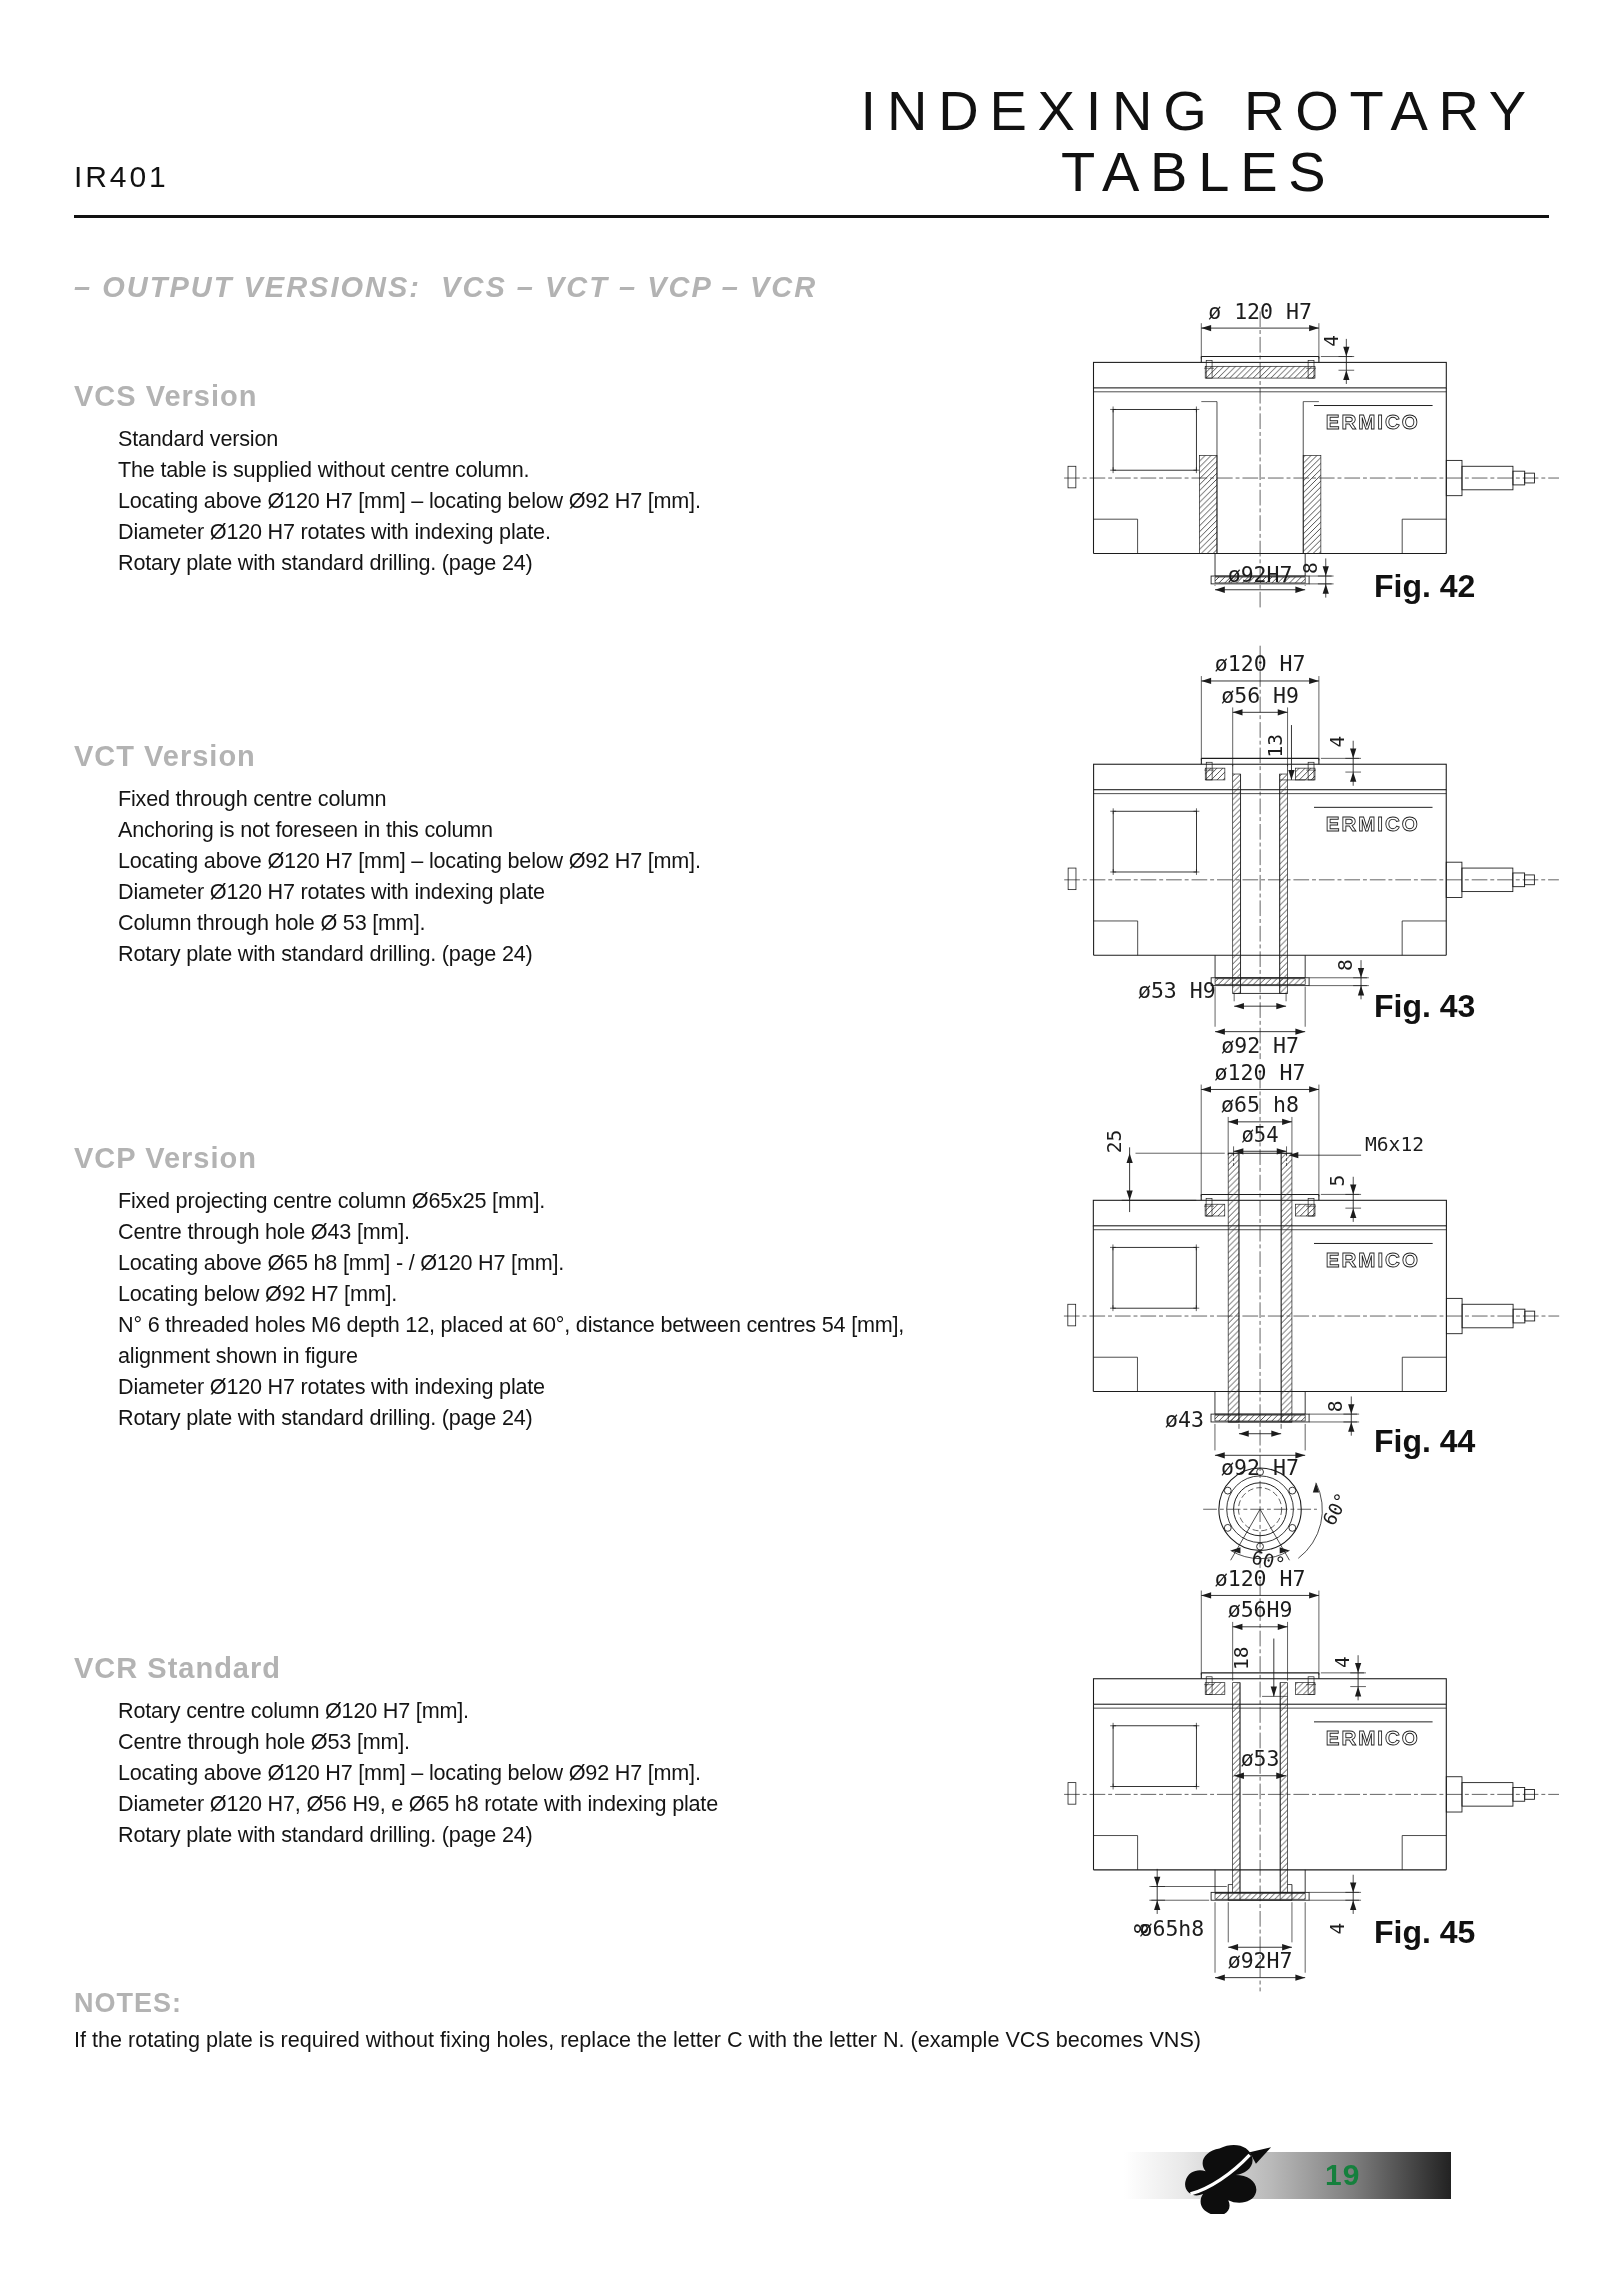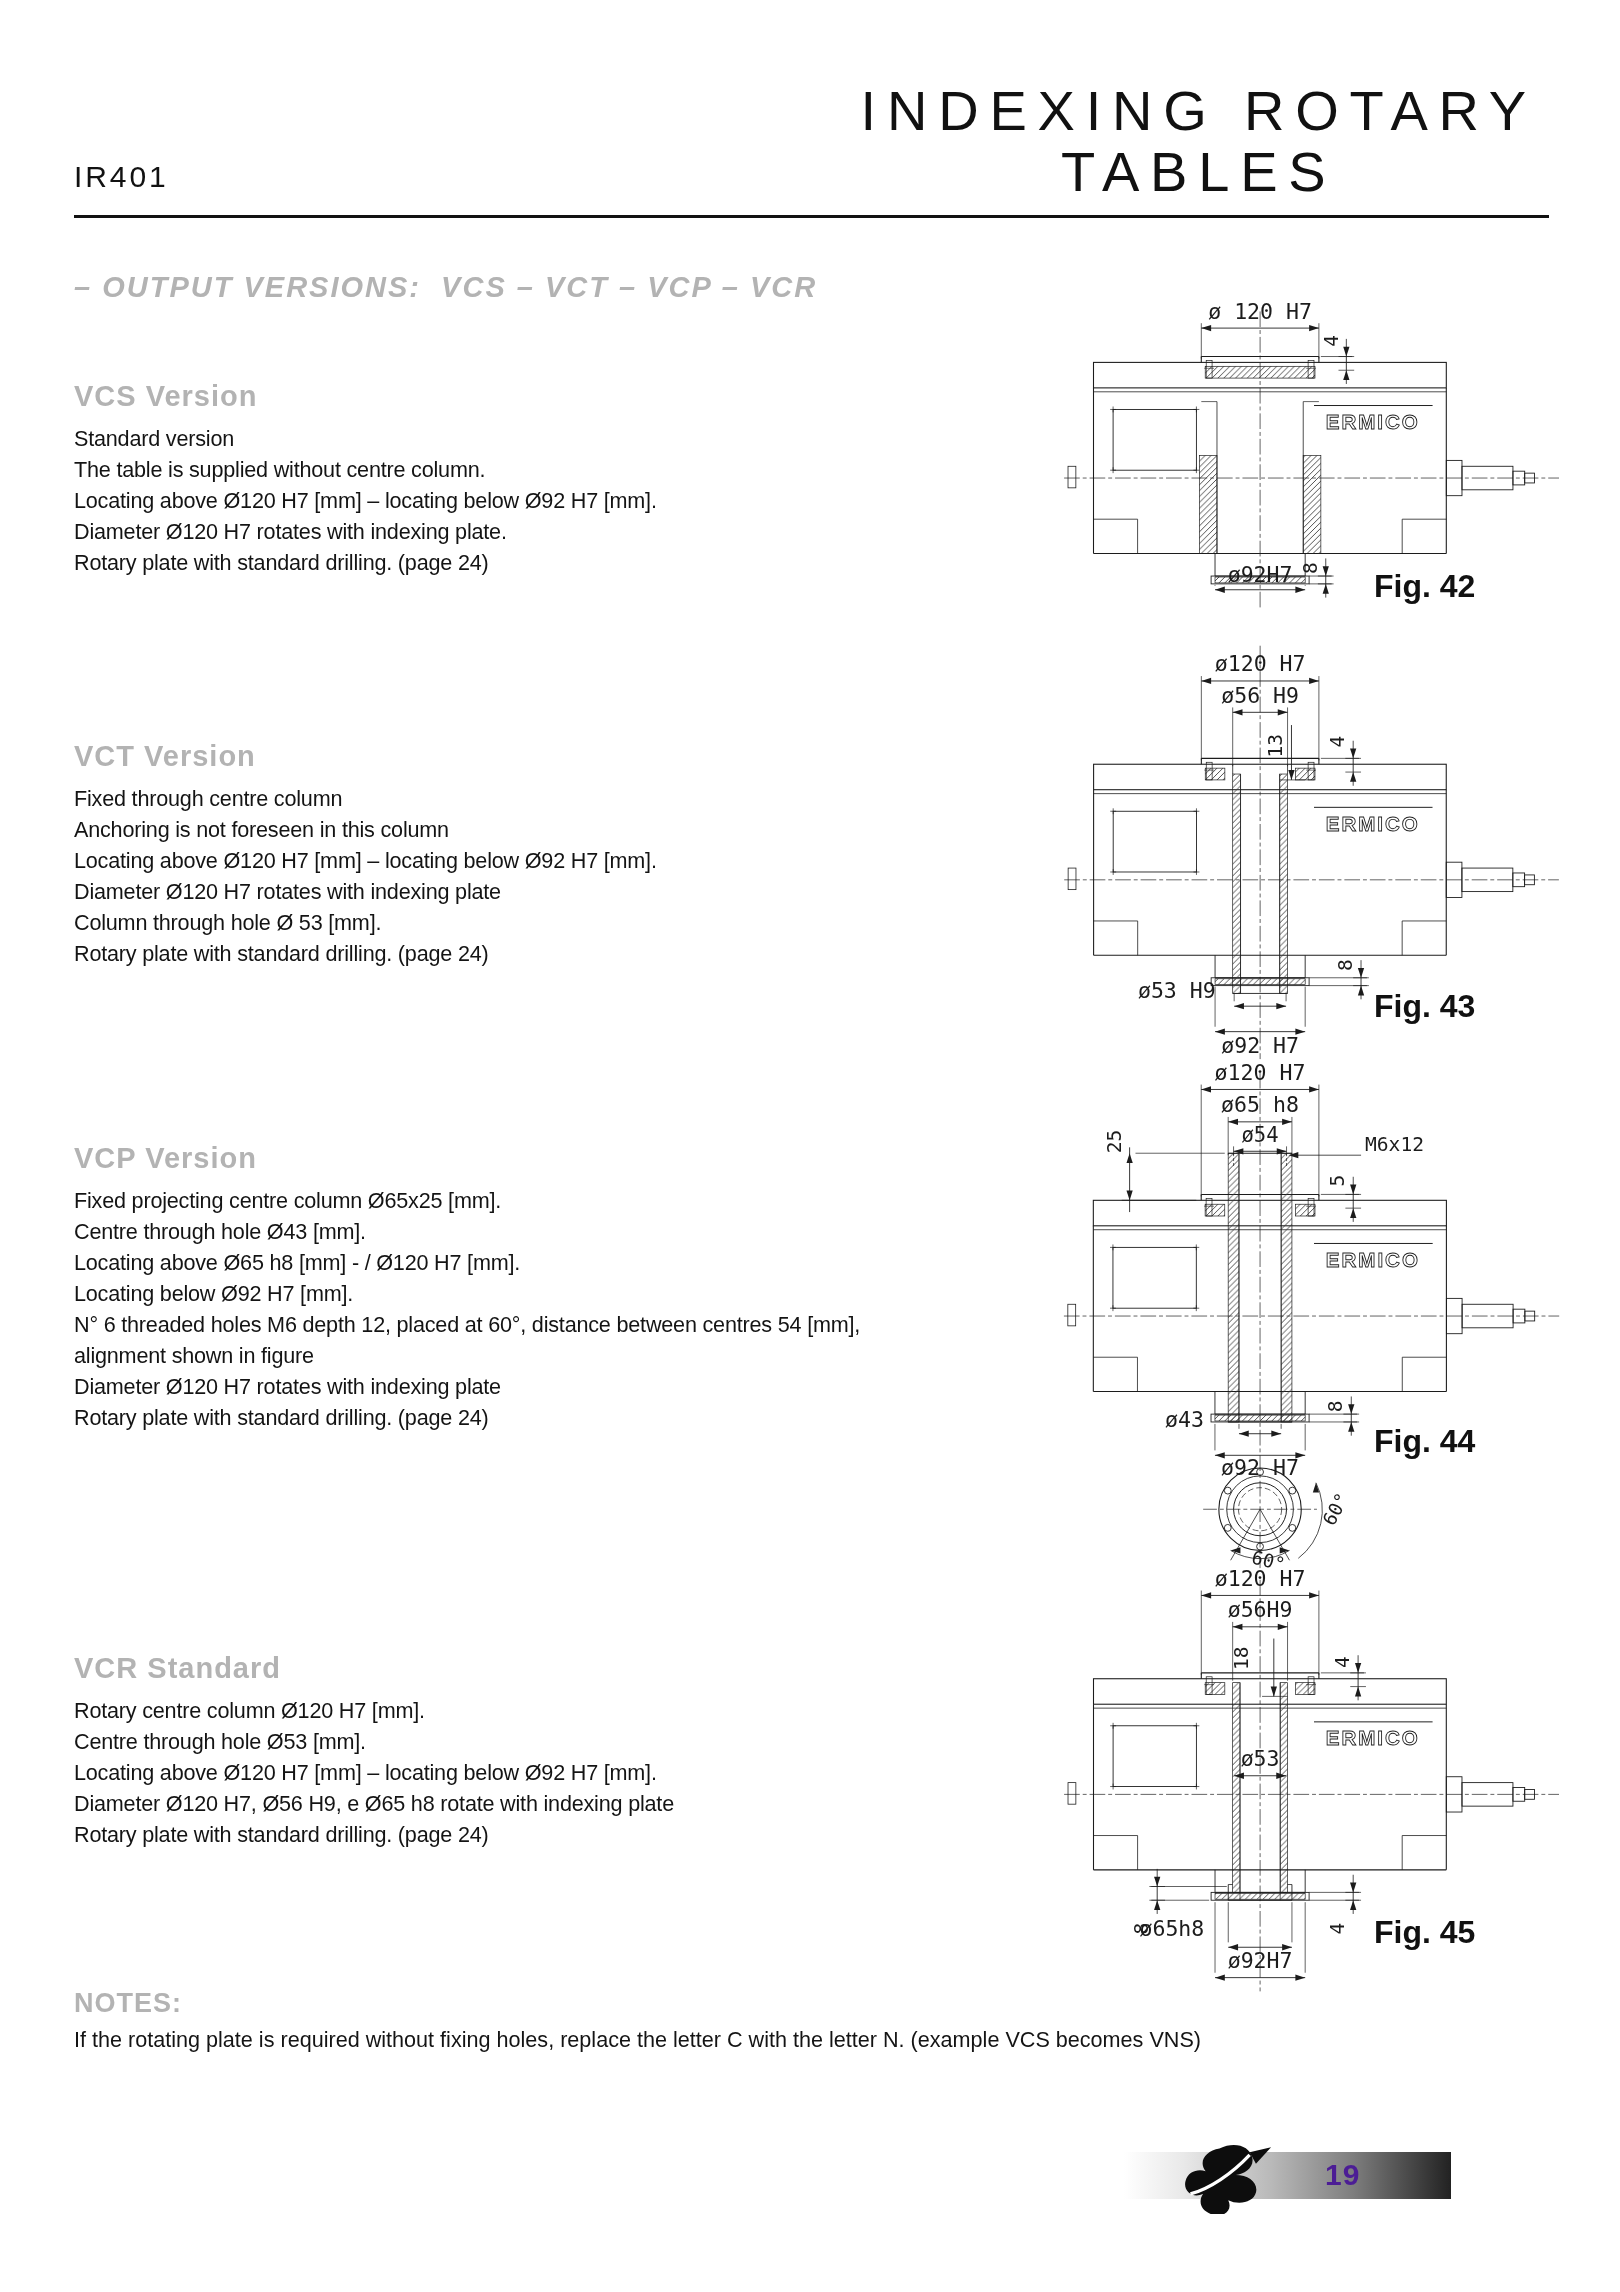"Standard version" .tblock .line { margin-left: none -> 44px }
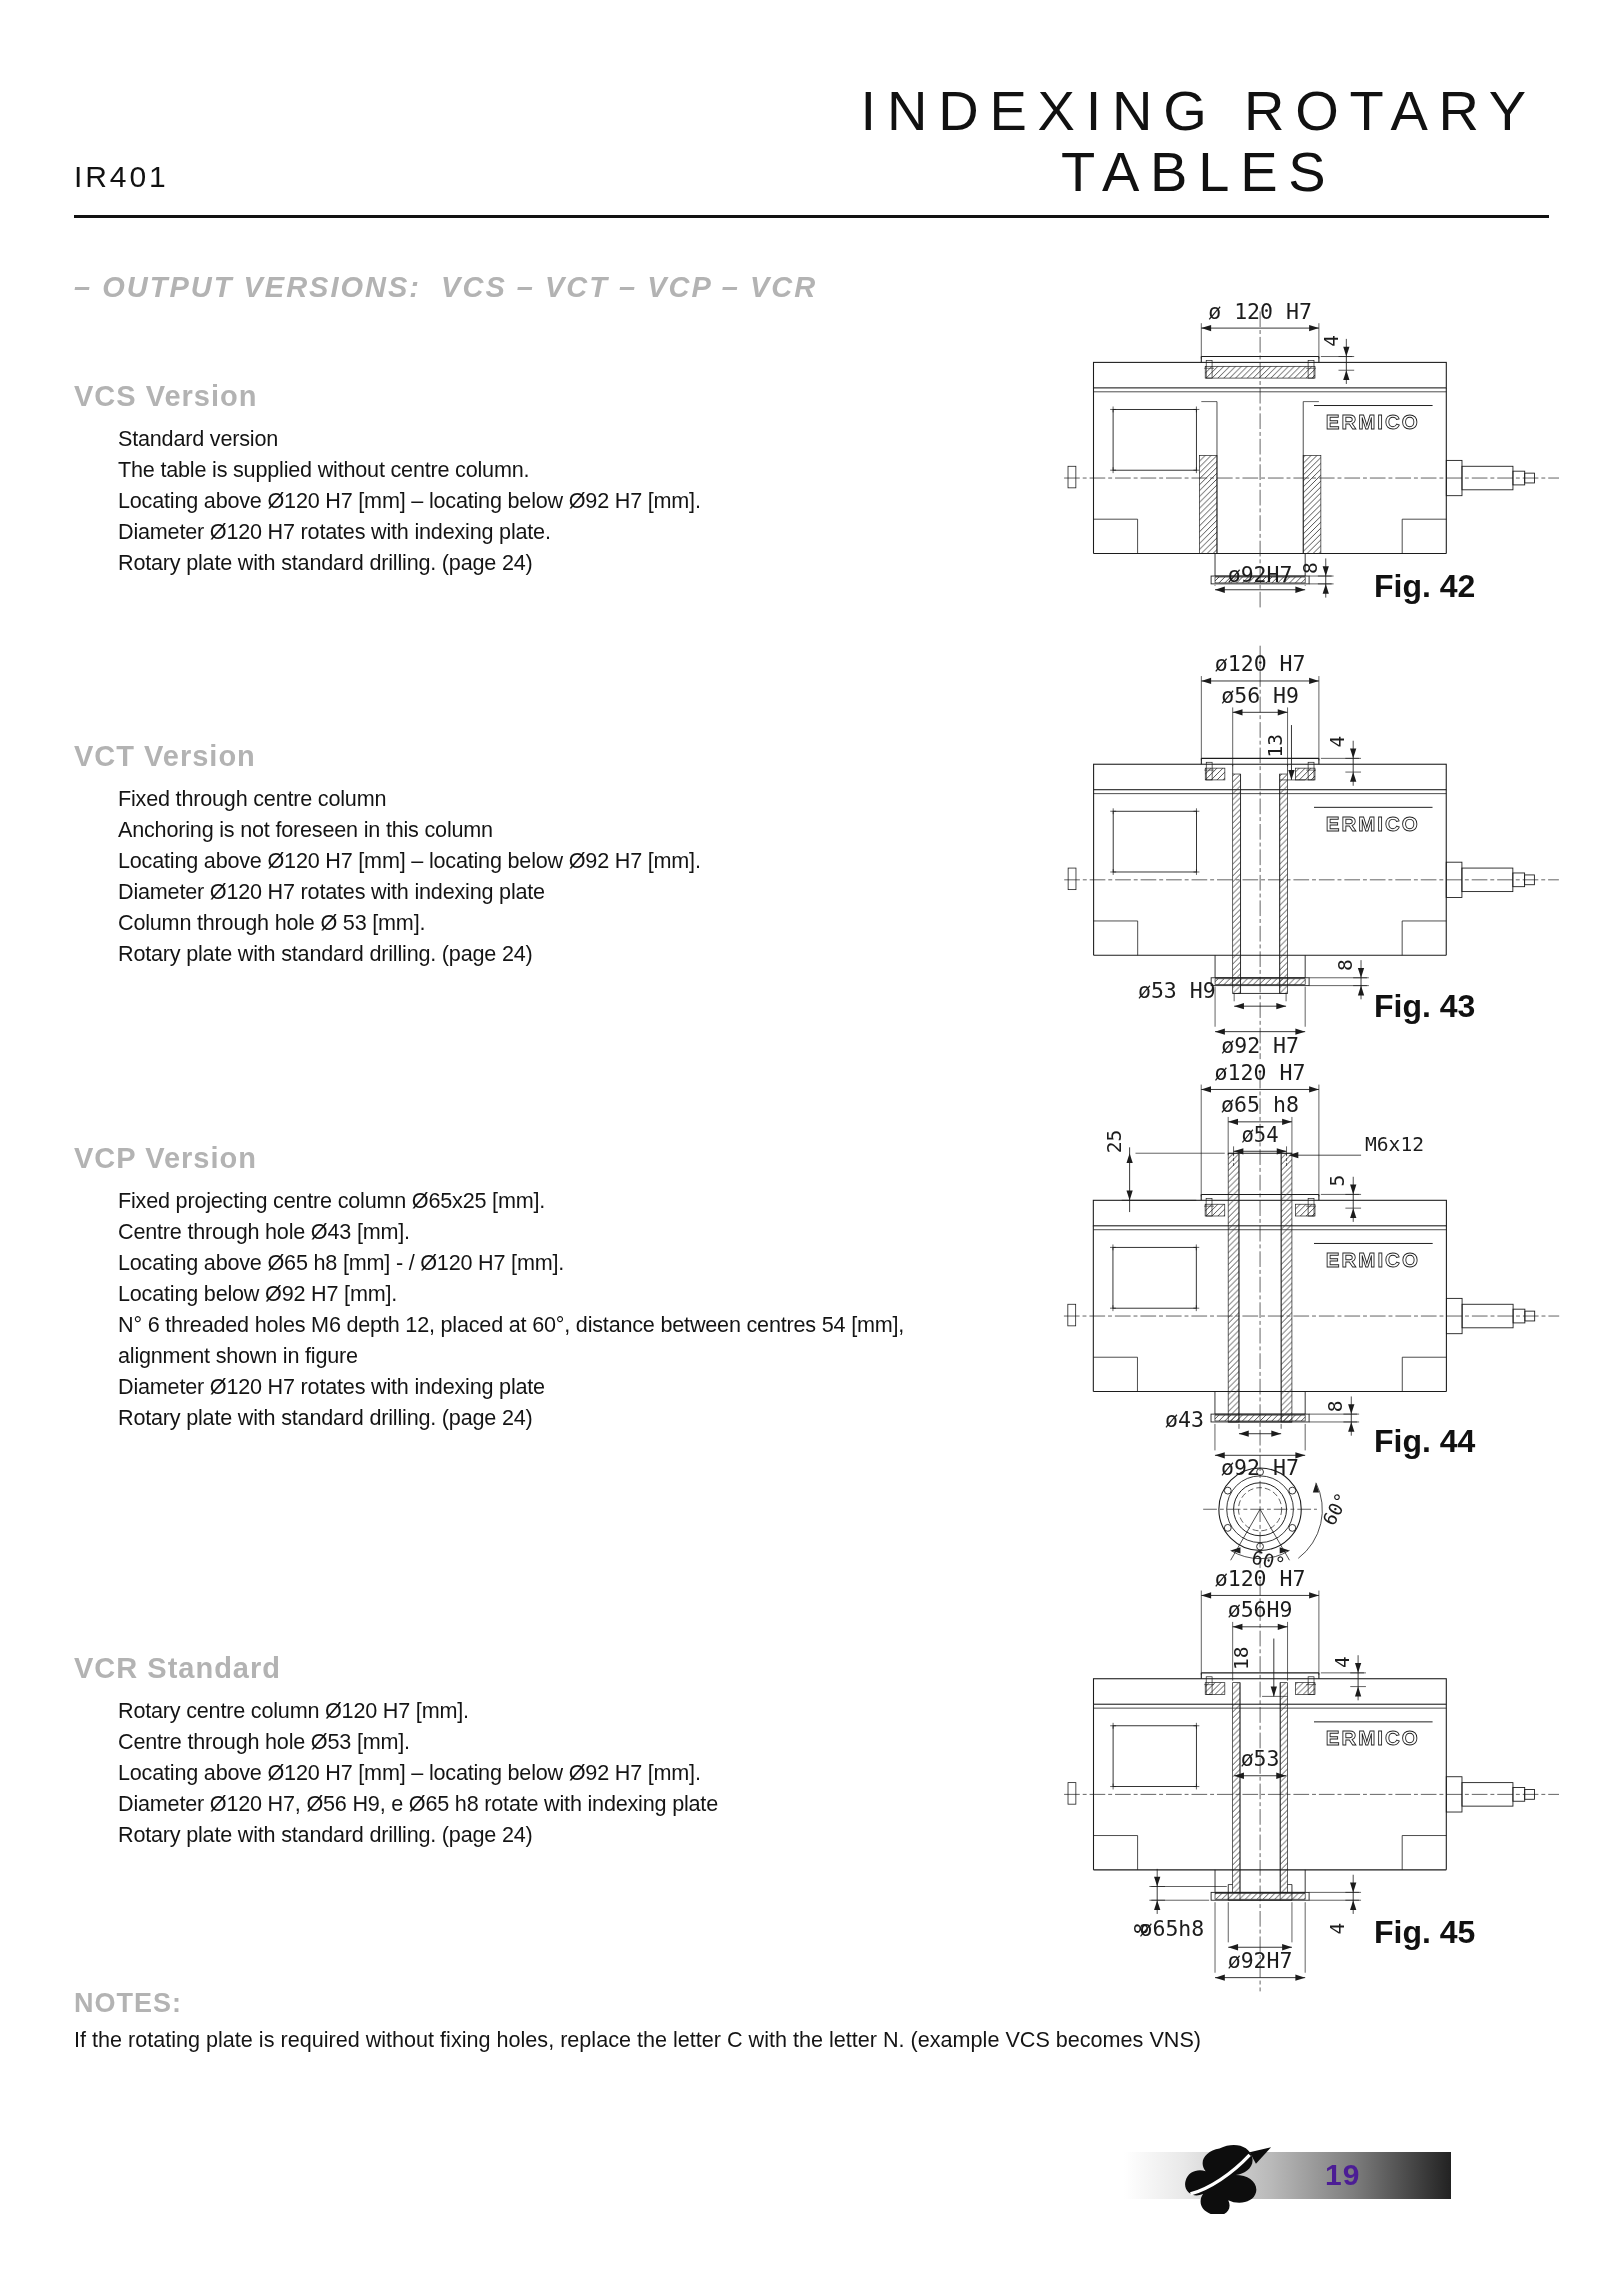"19" .footer-page { color: #4c1d95 -> #15803d }
